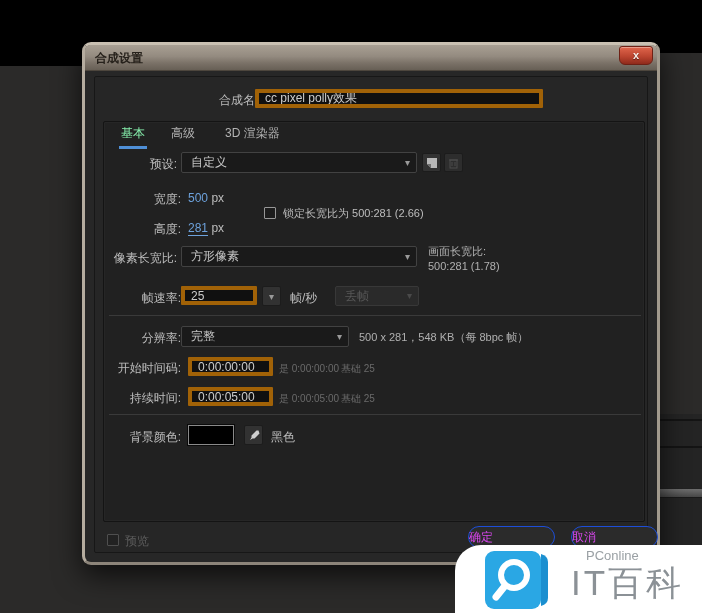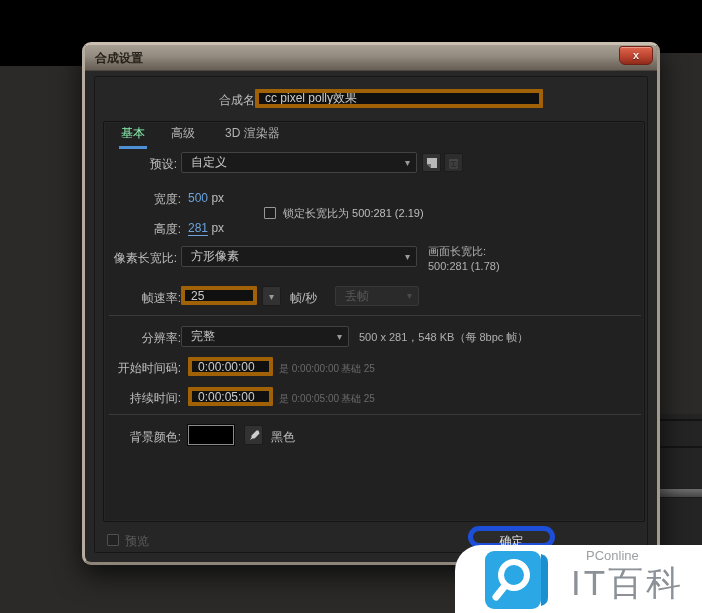"锁定长宽比为 500:281 (2.19)" span.val-txt { text: 2.19 -> 2.66 }
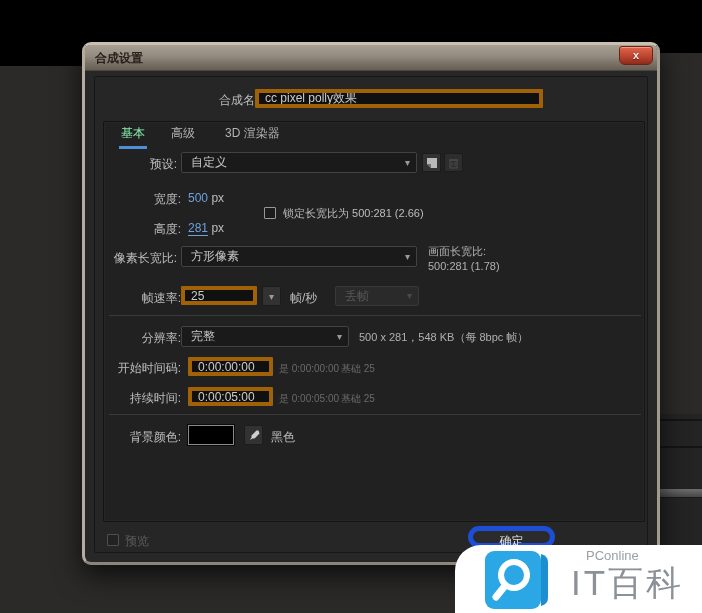"确定" .pill-btn { border: 5px solid #1d4ed8 -> 1px solid #1d4ed8; color: #e5e5e5 -> #d946ef; text-align: center -> left }
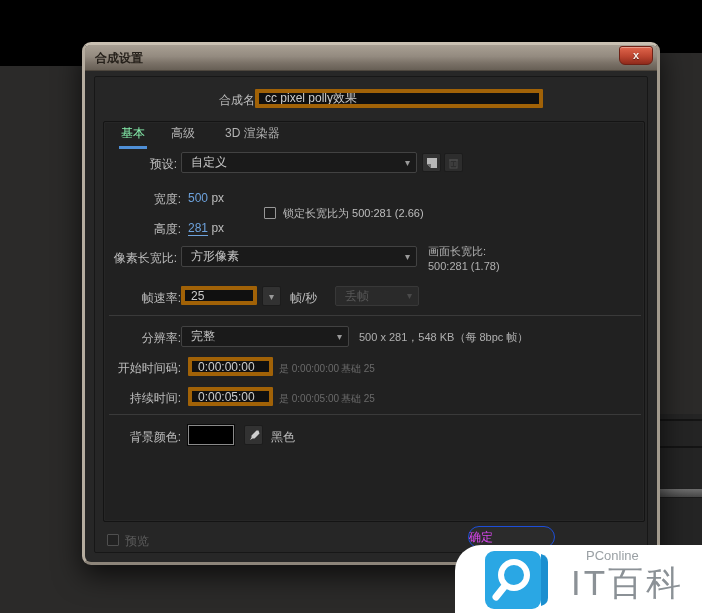"取消" div.pill-btn { html: none -> <div>取消</div> }
